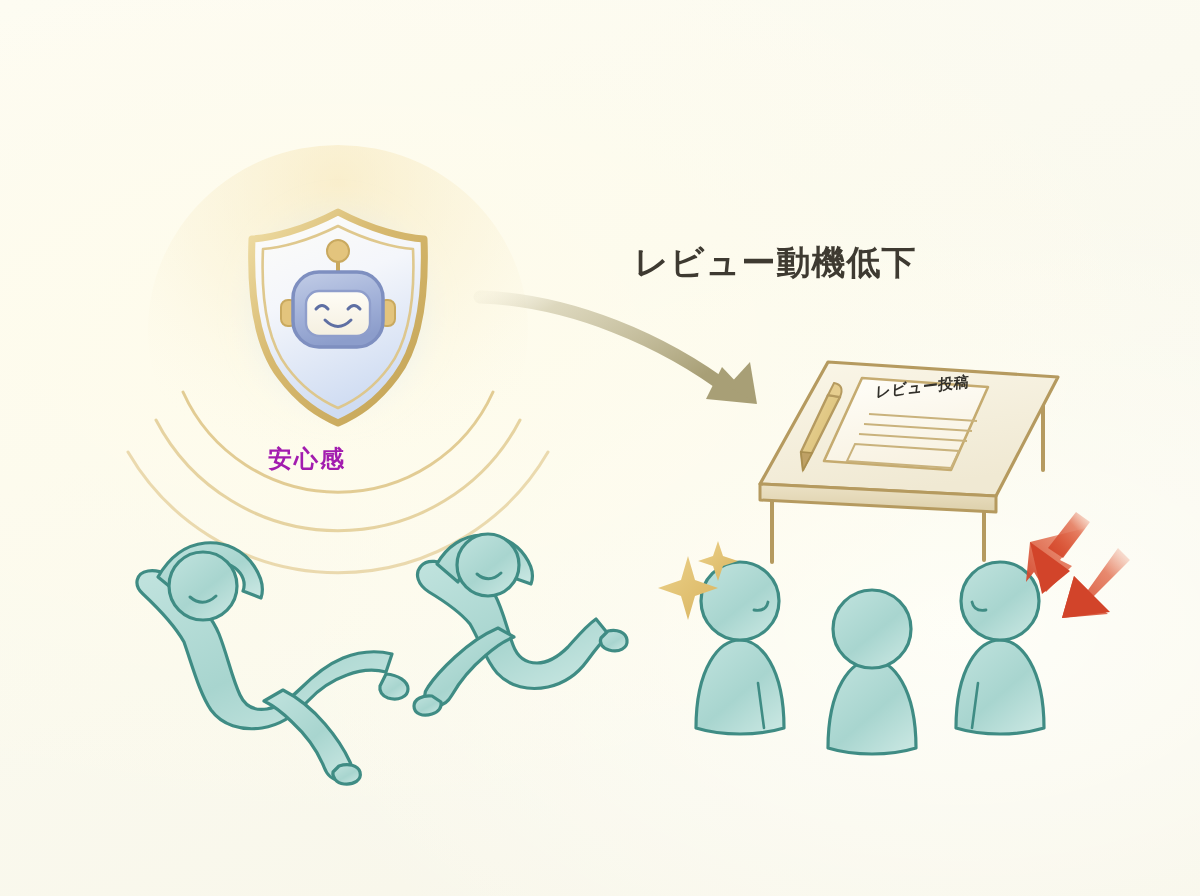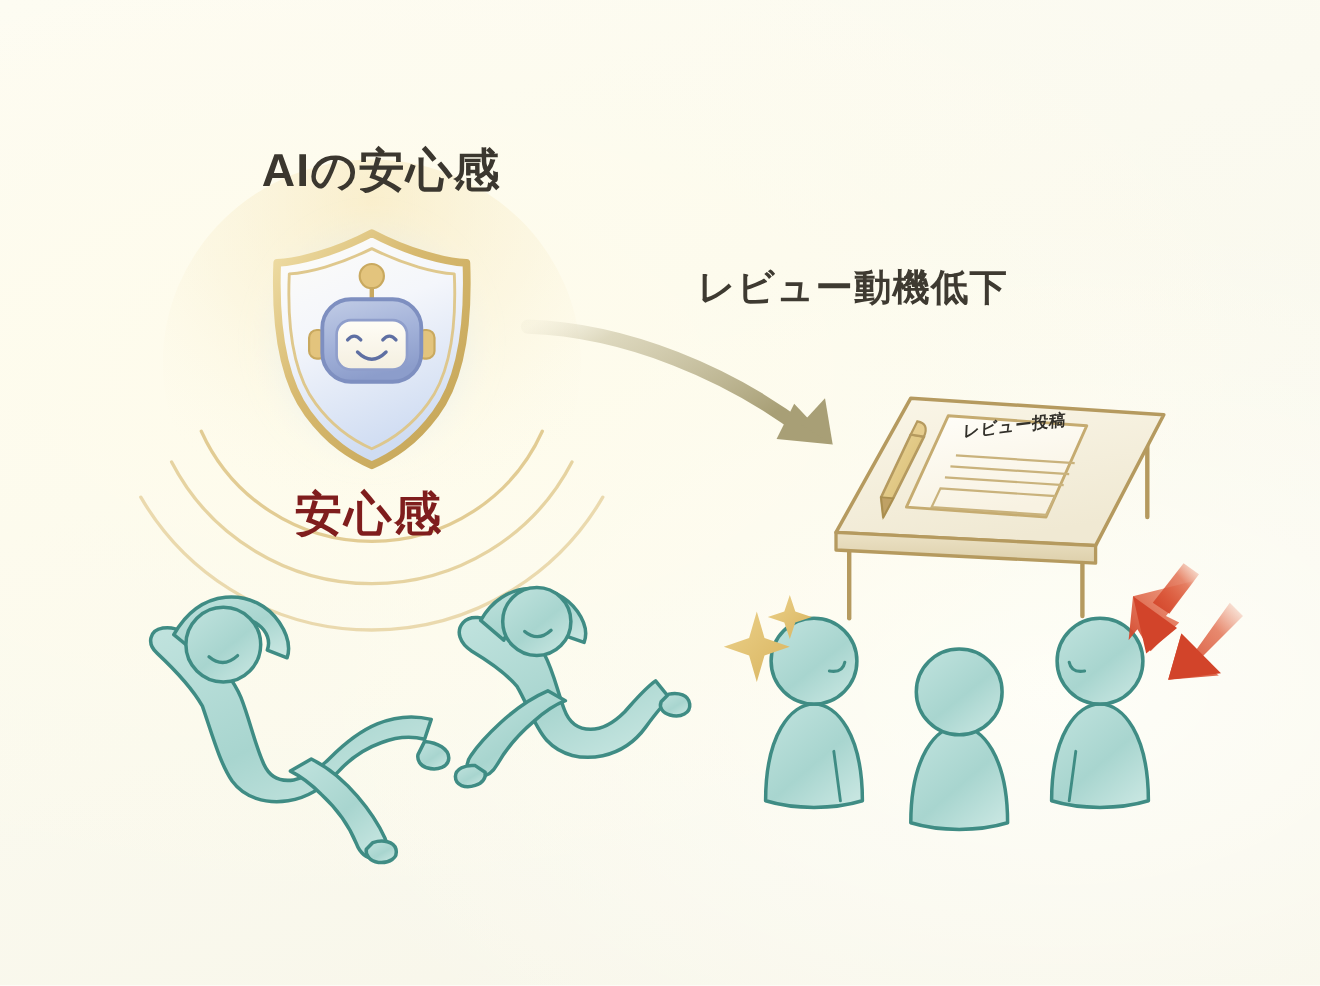"AIの安心感" div.lbl { html: <div>AIの安心感</div> -> none }
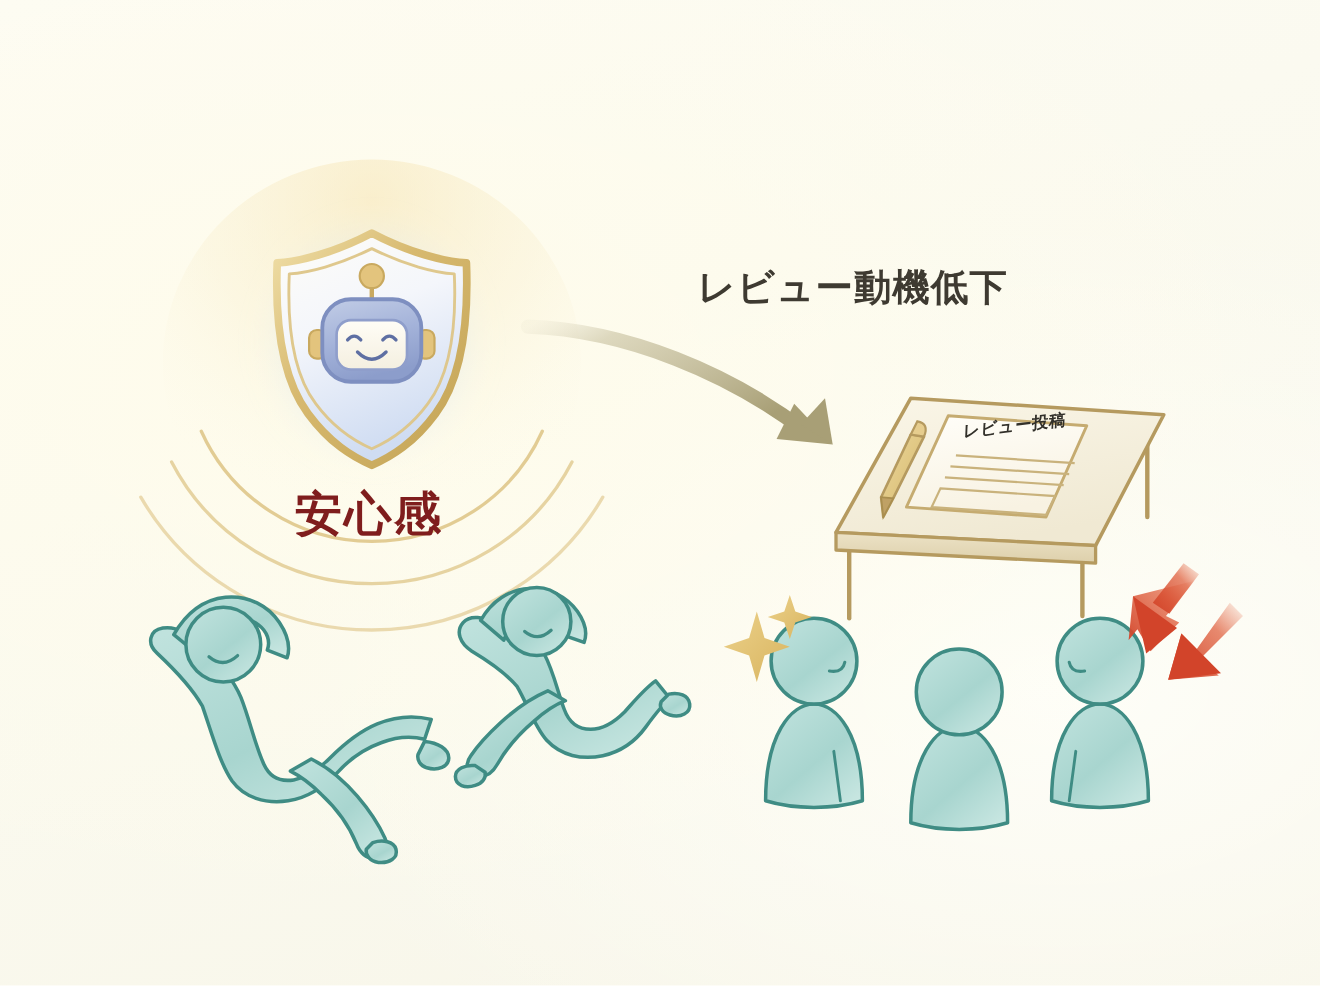"安心感" .lbl-aura { color: #7f1d1d -> #a21caf; font-size: 43px -> 24px }
